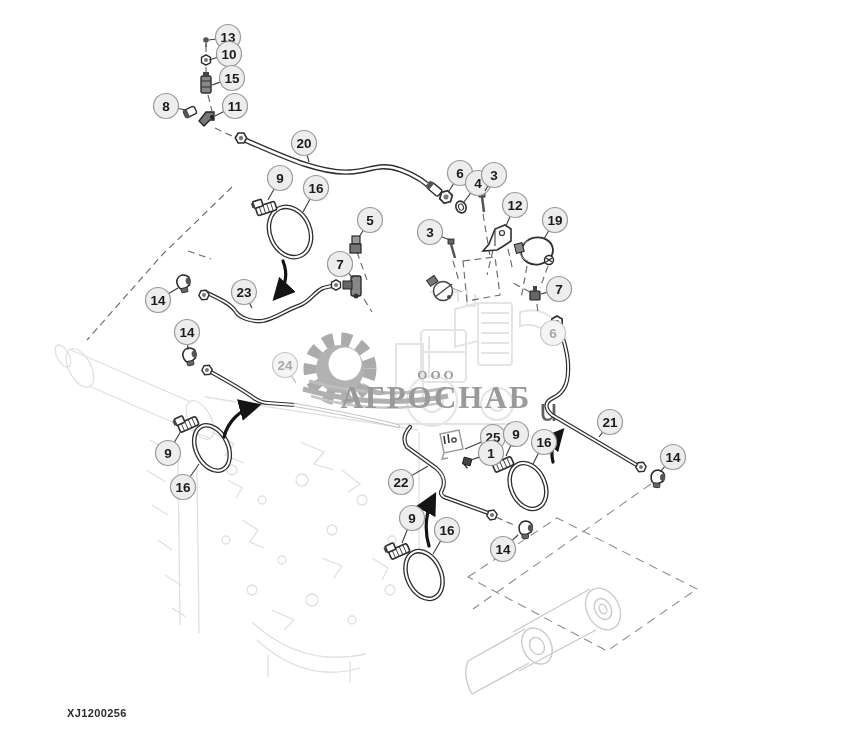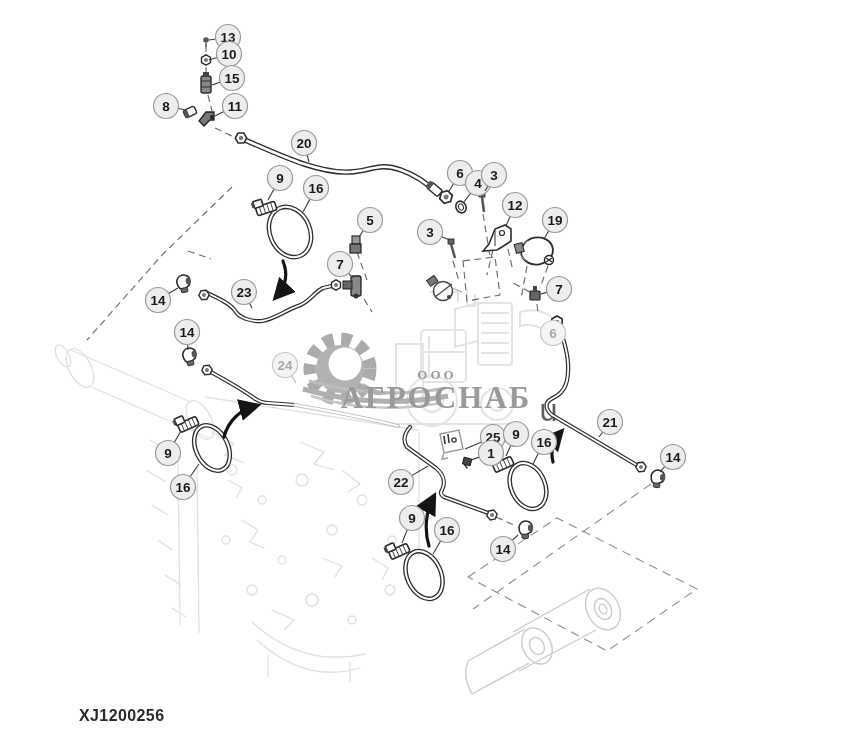"XJ1200256" .code { font-size: 16px -> 11px; left: 79px -> 67px }
